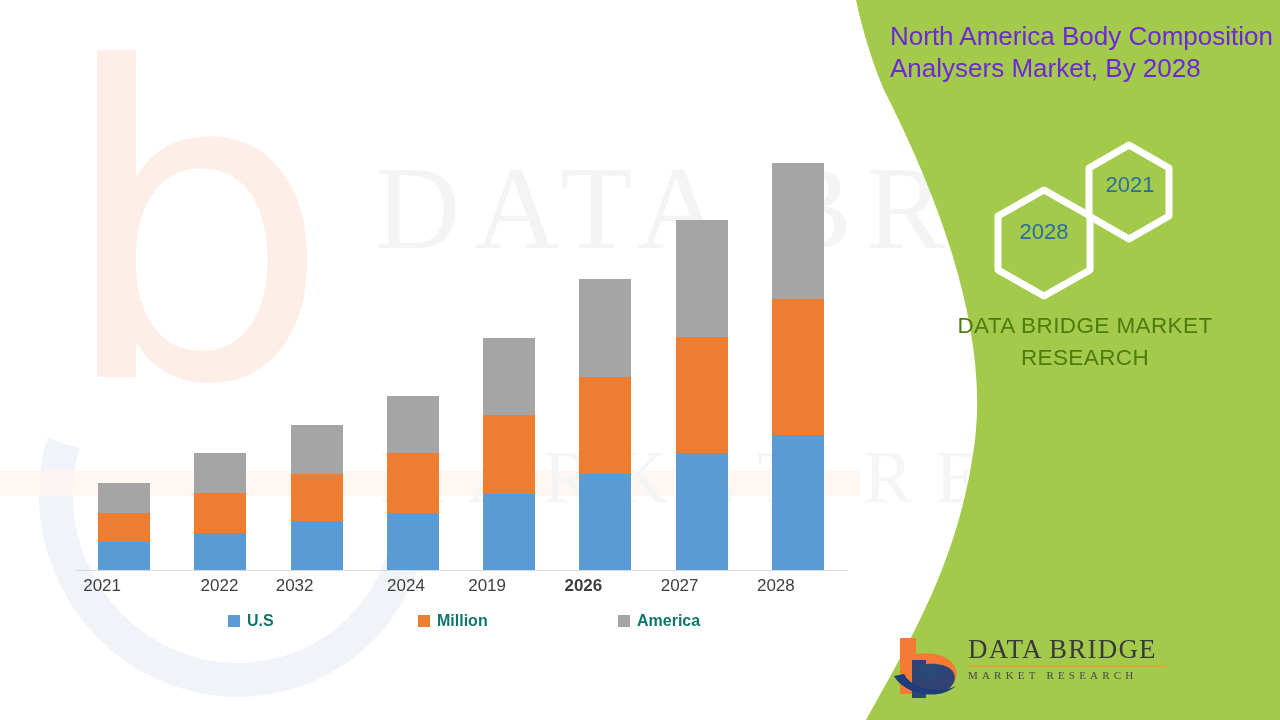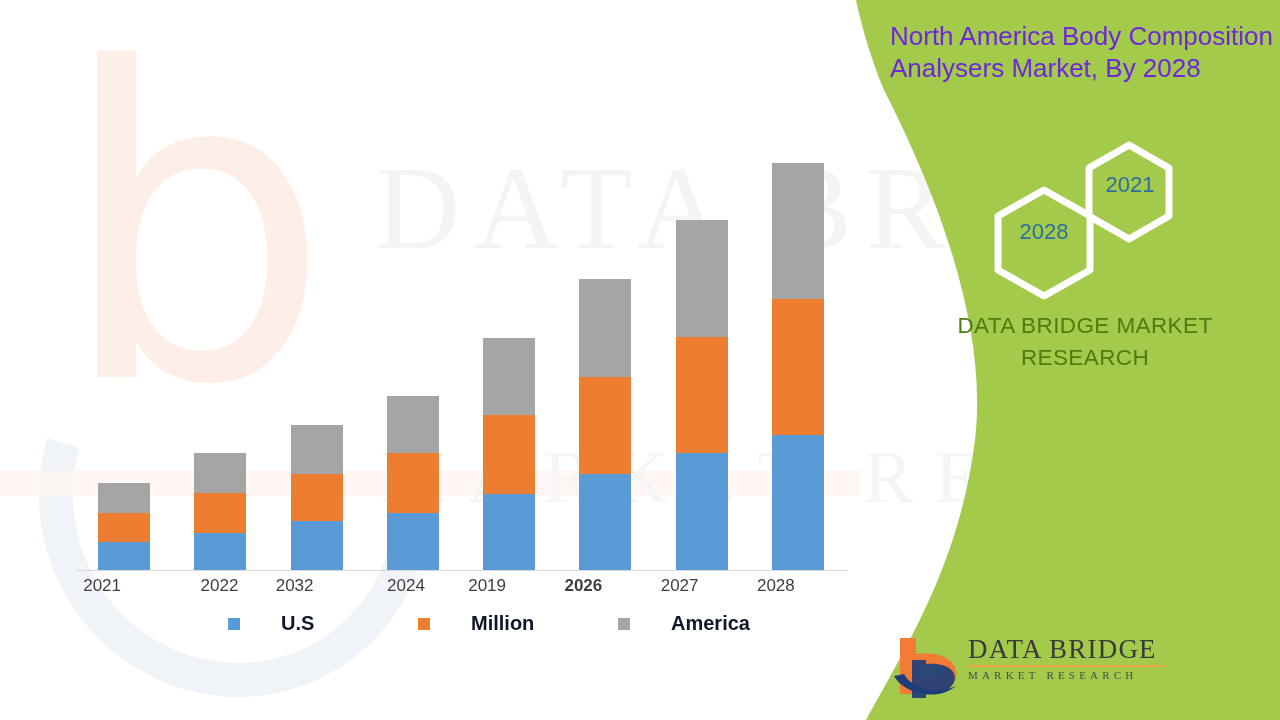"U.S" .legend-label { color: #0f172a -> #0f766e; font-size: 20px -> 16px; margin-left: 34px -> none }
